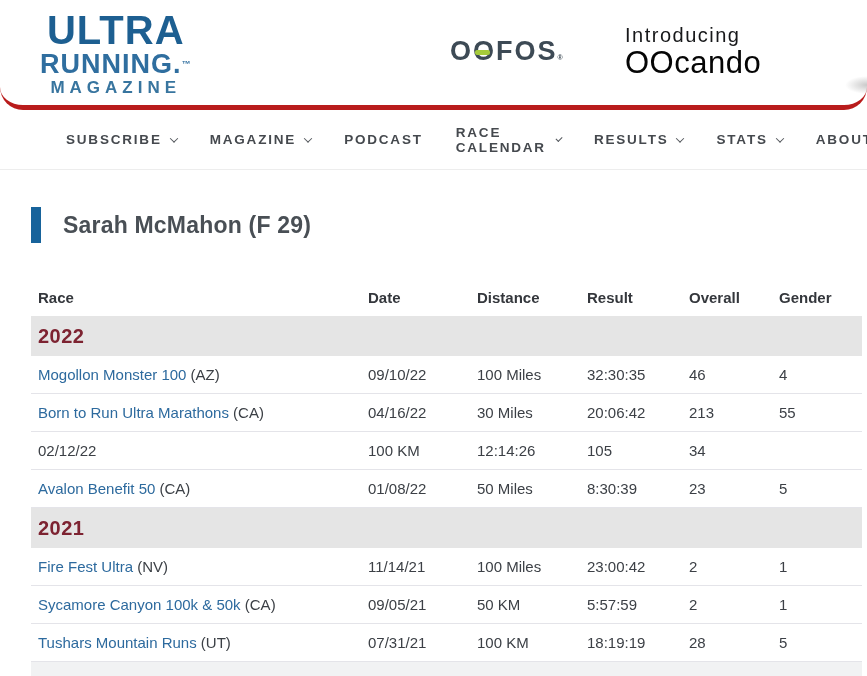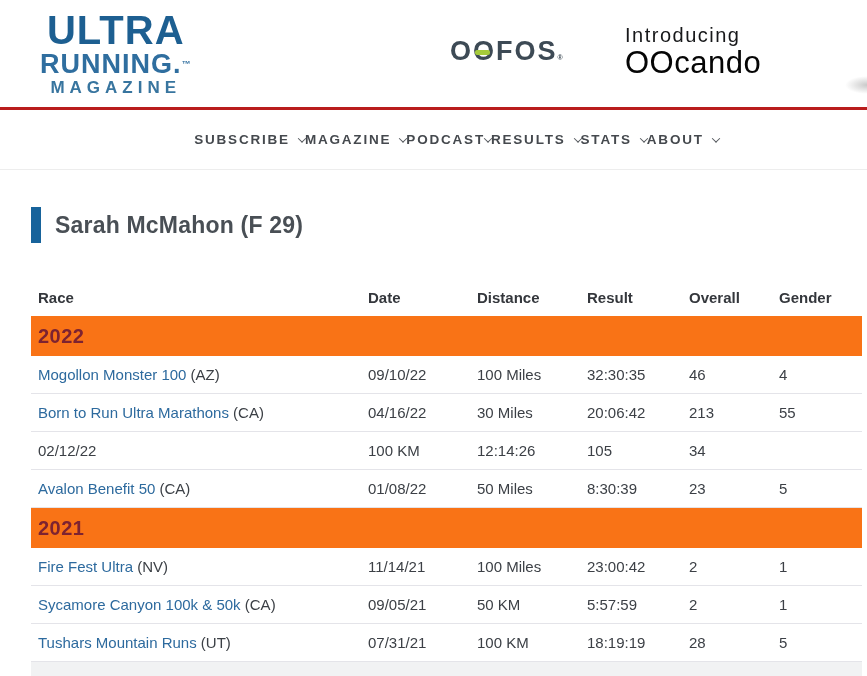"ULTRA" .site-header { border-bottom: 3px solid #b91c1c -> 5px solid #b91c1c; border-radius: none -> 23px }
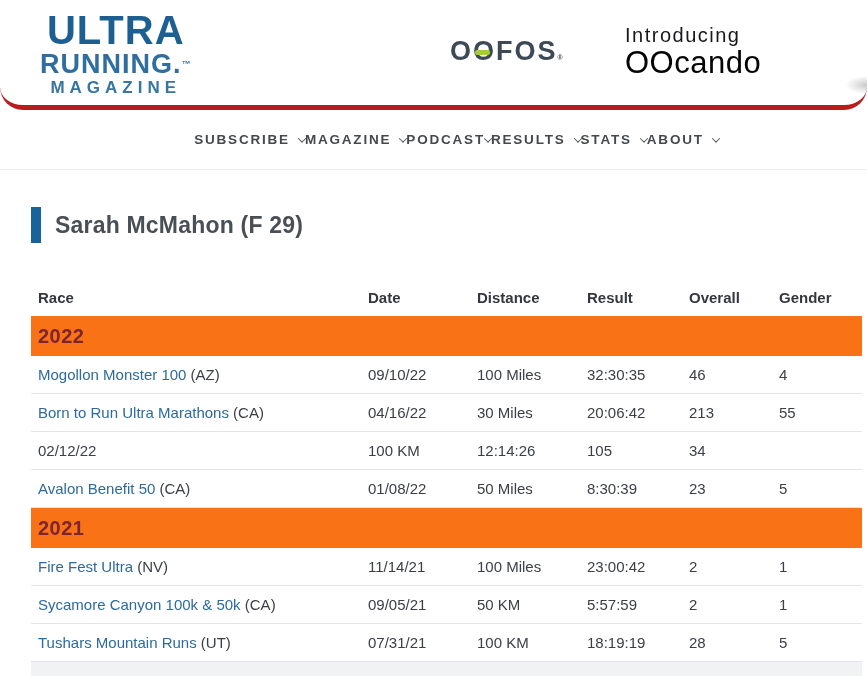"SUBSCRIBE" .main-nav { gap: none -> 33px; justify-content: center -> none; padding-left: 46px -> 66px }
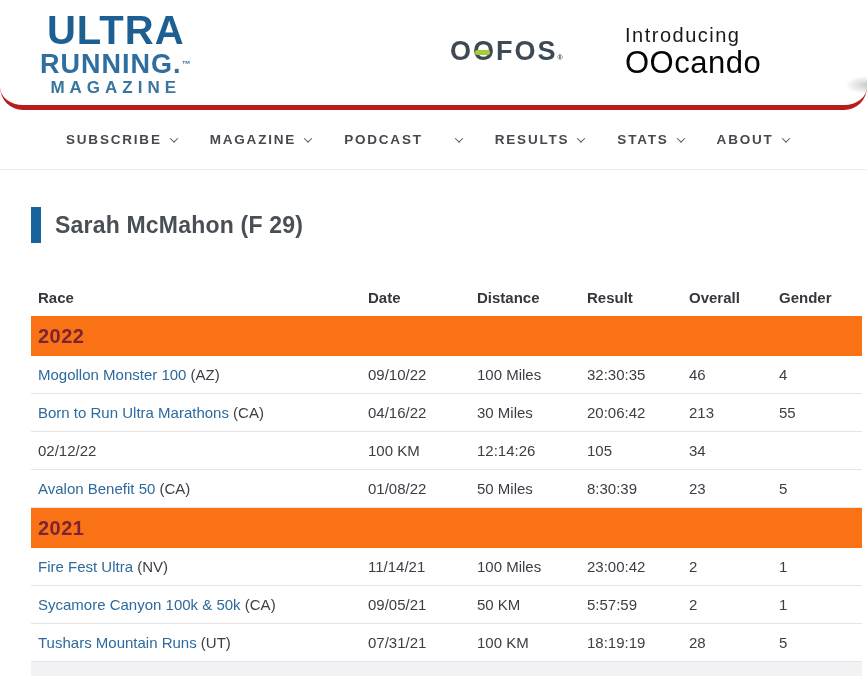"RACE CALENDAR" span.nav-label { html: none -> <span>RACE CALENDAR</span> }
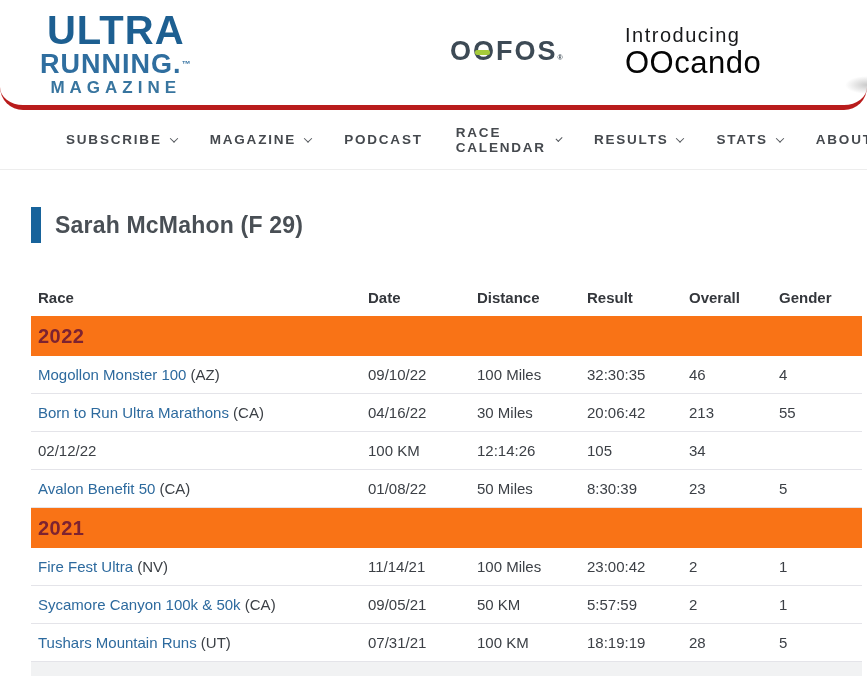"Sarah McMahon (F 29)" .page-head { gap: none -> 8px }
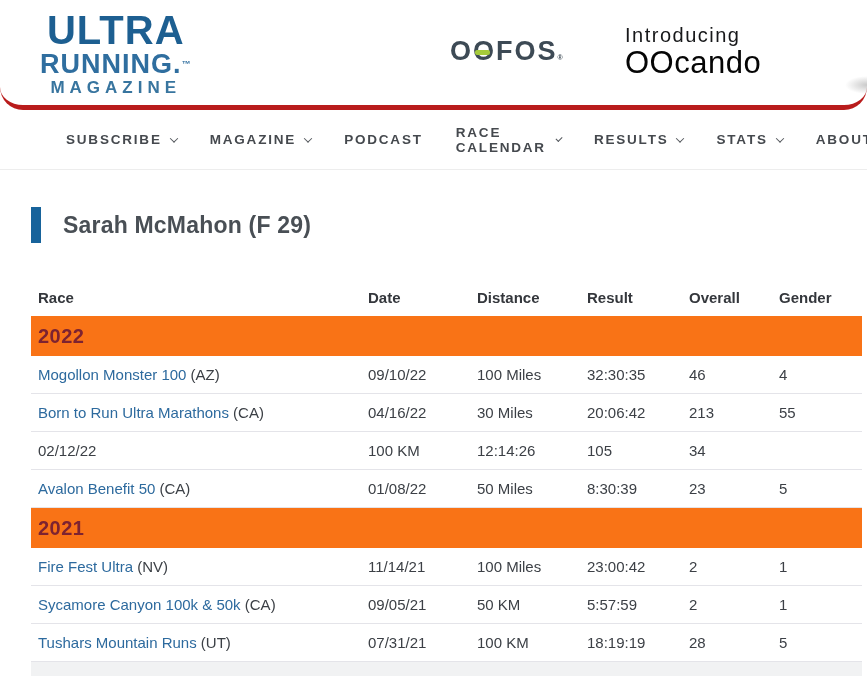"2022" .year-band { background: #f97316 -> #e5e5e5 }
